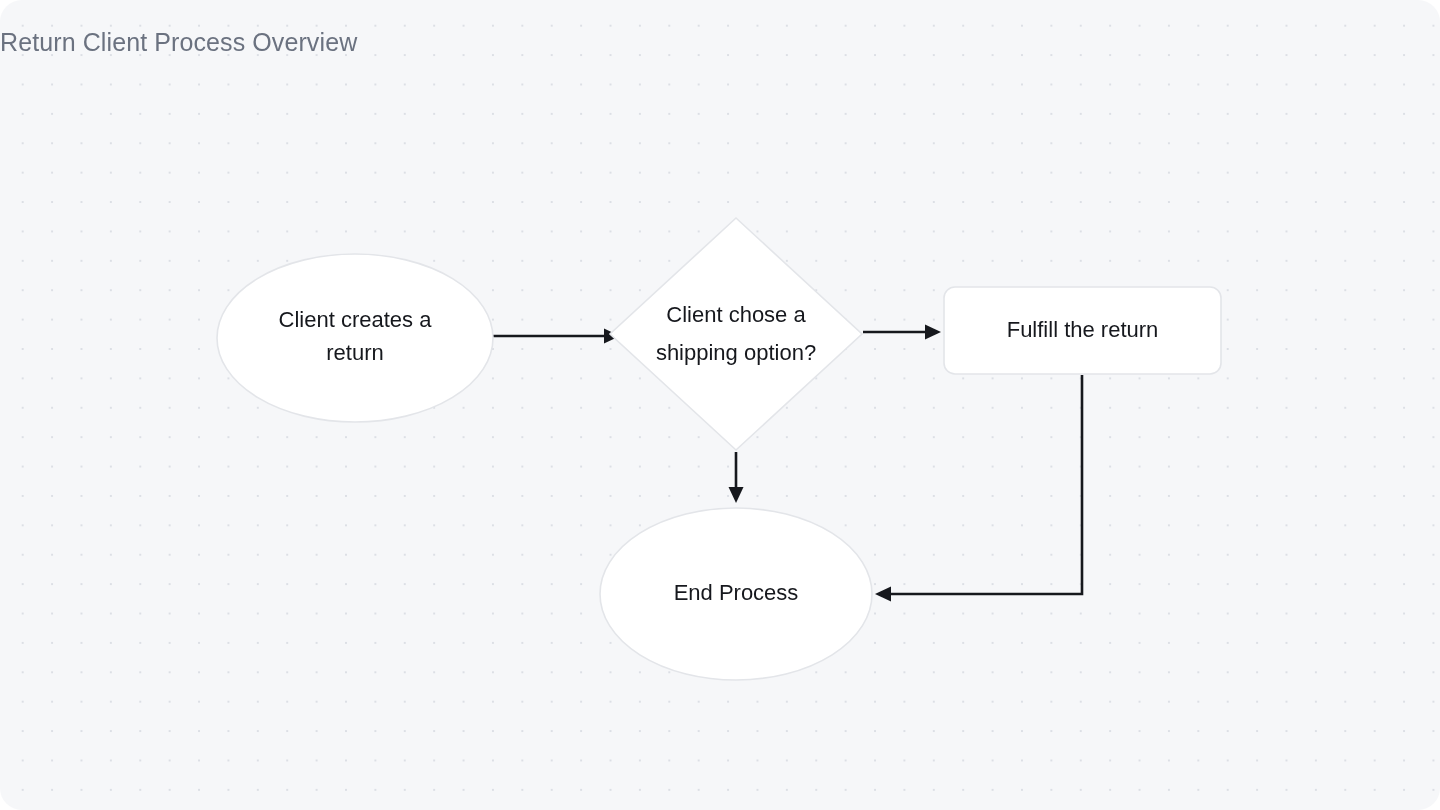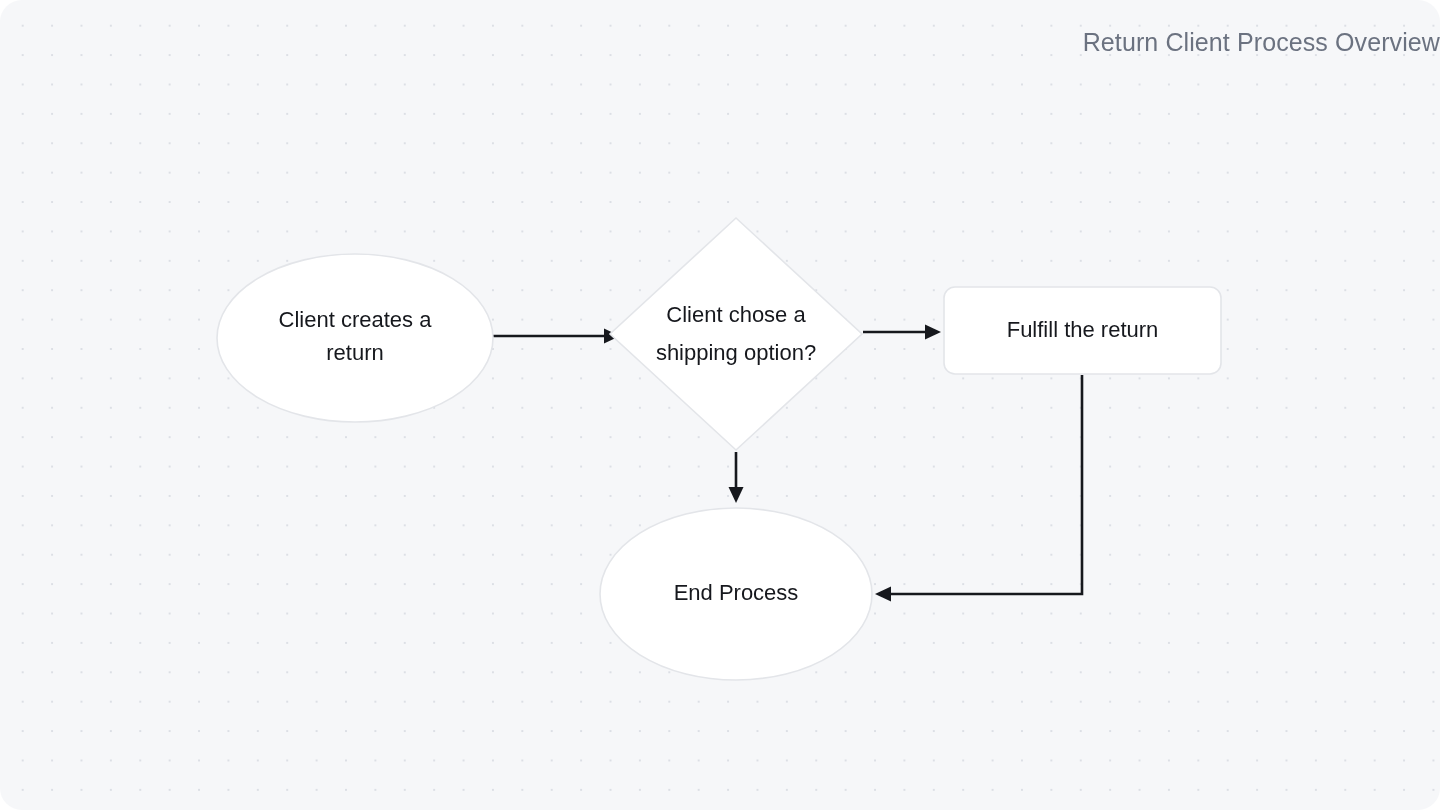"Return Client Process Overview" #diagram-title { text-align: right -> left }
